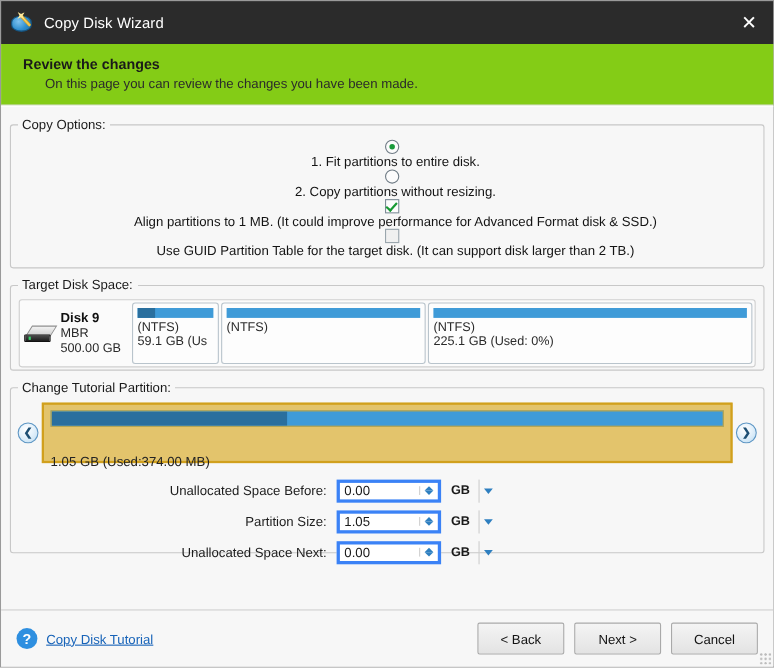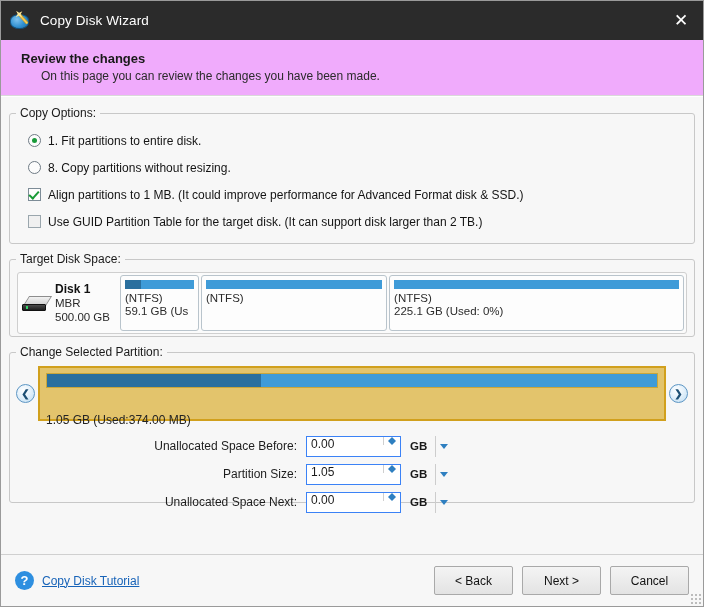"Review the changes" .header { background: #f0abfc -> #84cc16 }
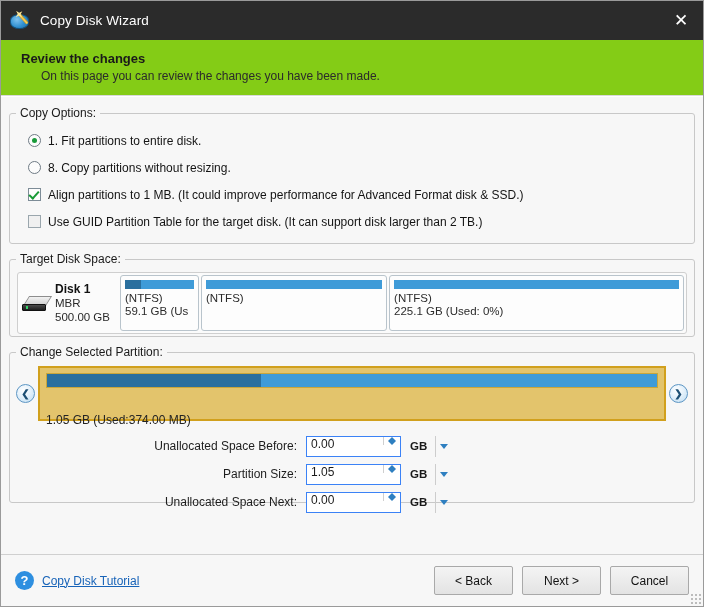"1. Fit partitions to entire" .opt { flex-direction: none -> column }
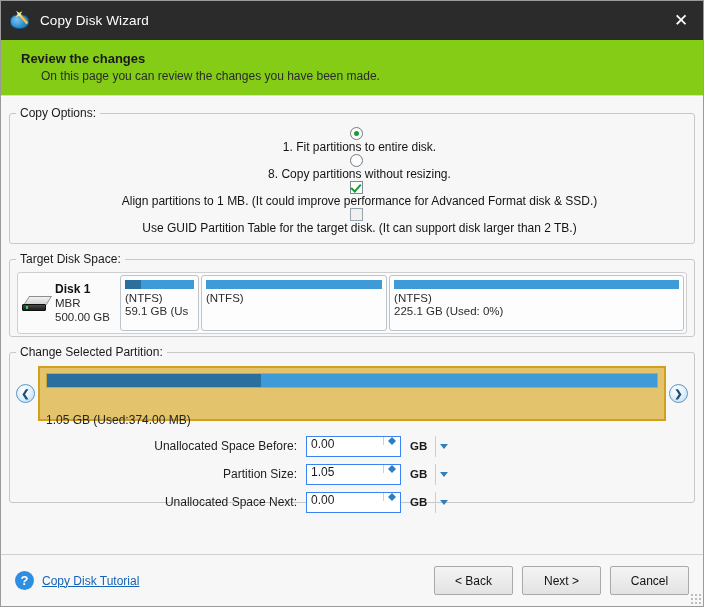"8. Copy partitions without resizing." span.lbl { text: 8 -> 2 }
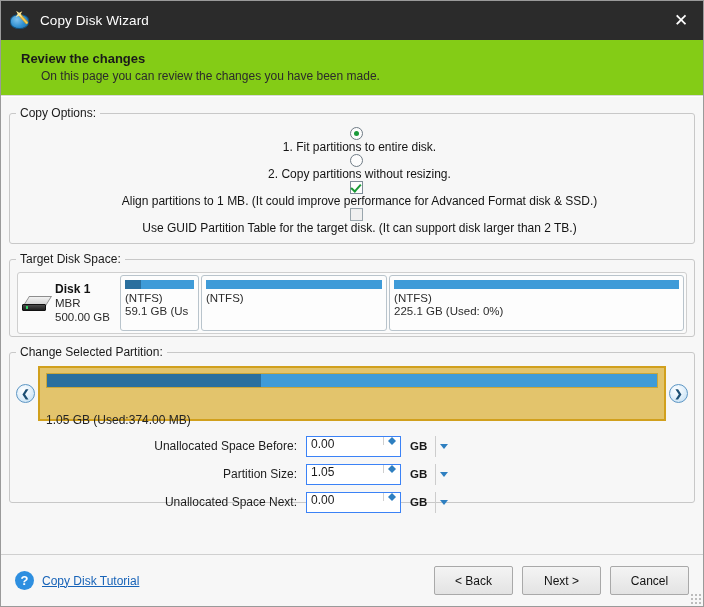"Disk 1" div.nm { text: 1 -> 9 }
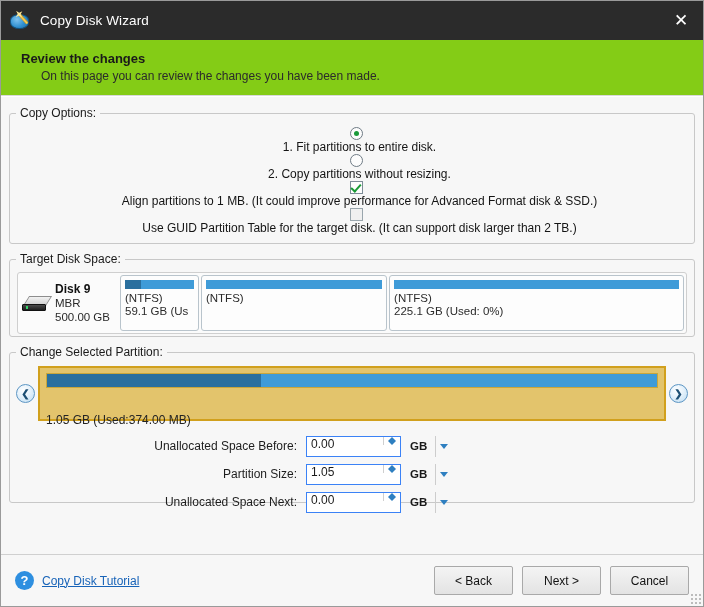"Change Selected Partition:" legend { text: Selected -> Tutorial }
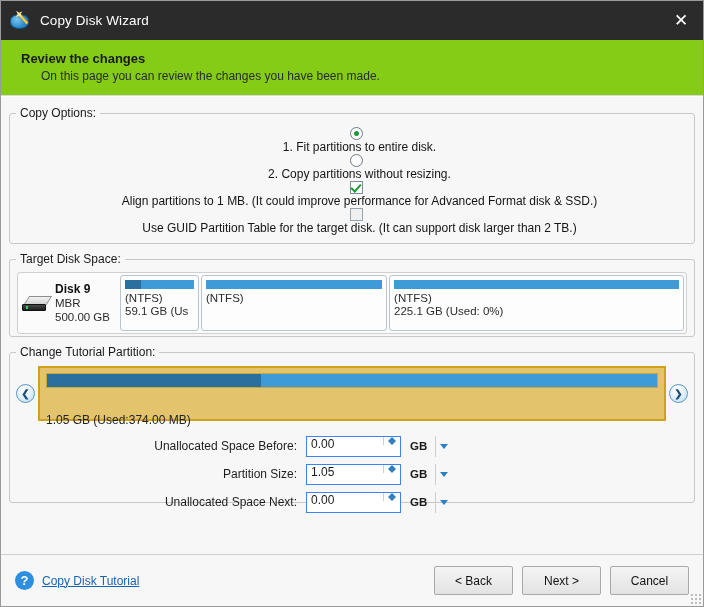"0.00" .spin { align-items: flex-start -> center; border: 1px solid #3b82f6 -> 3px solid #3b82f6 }
